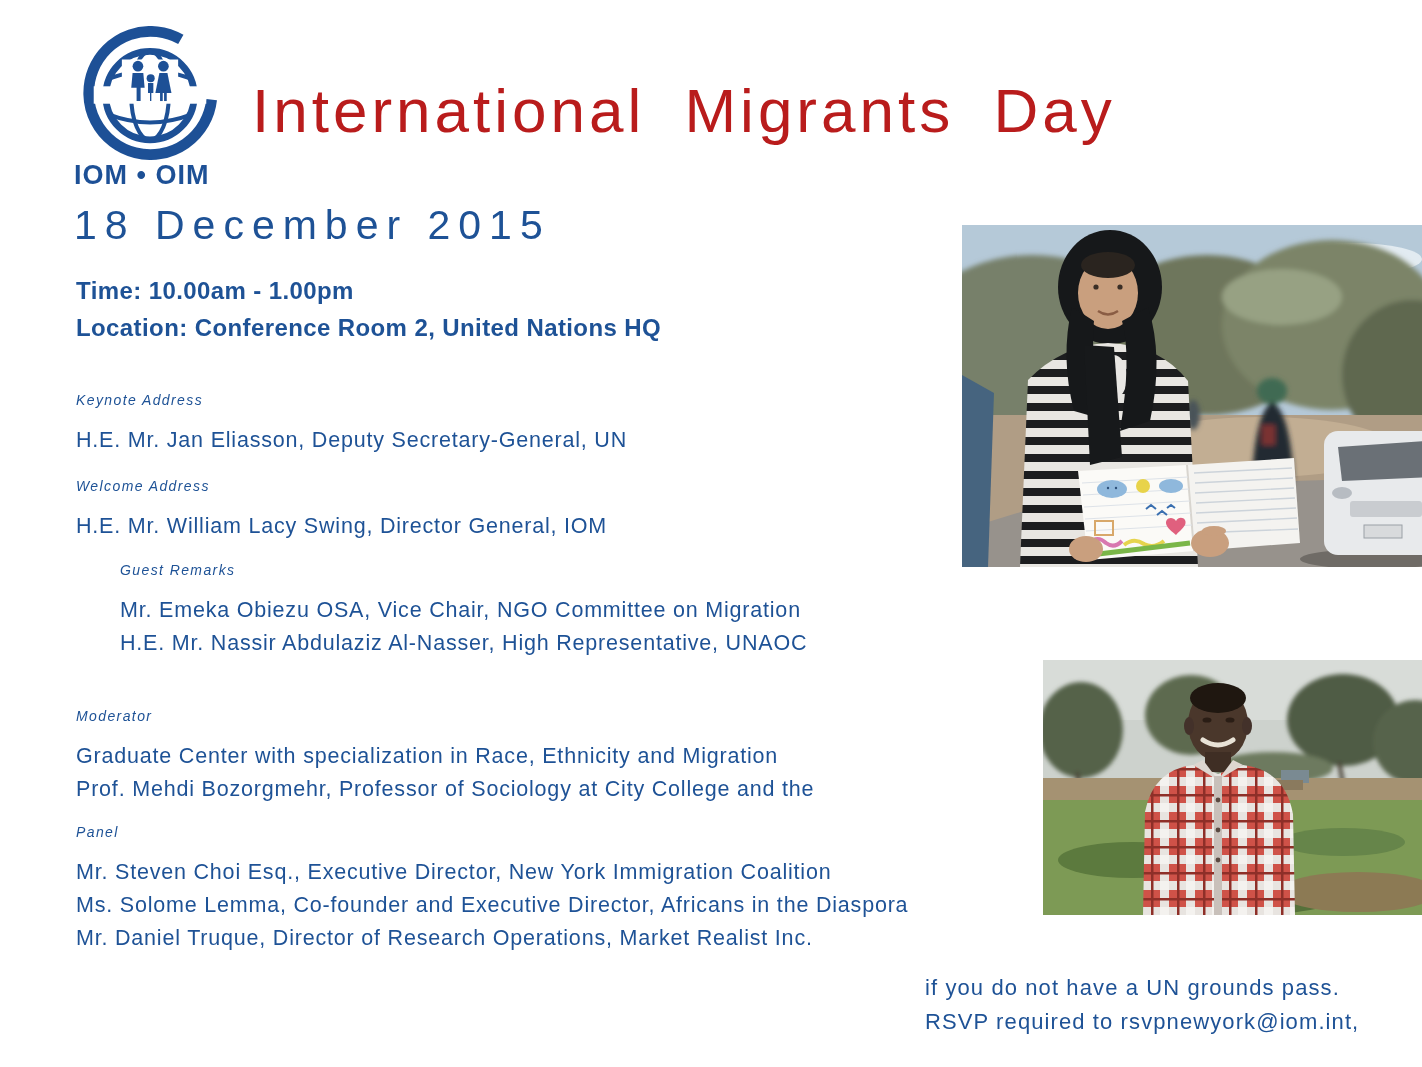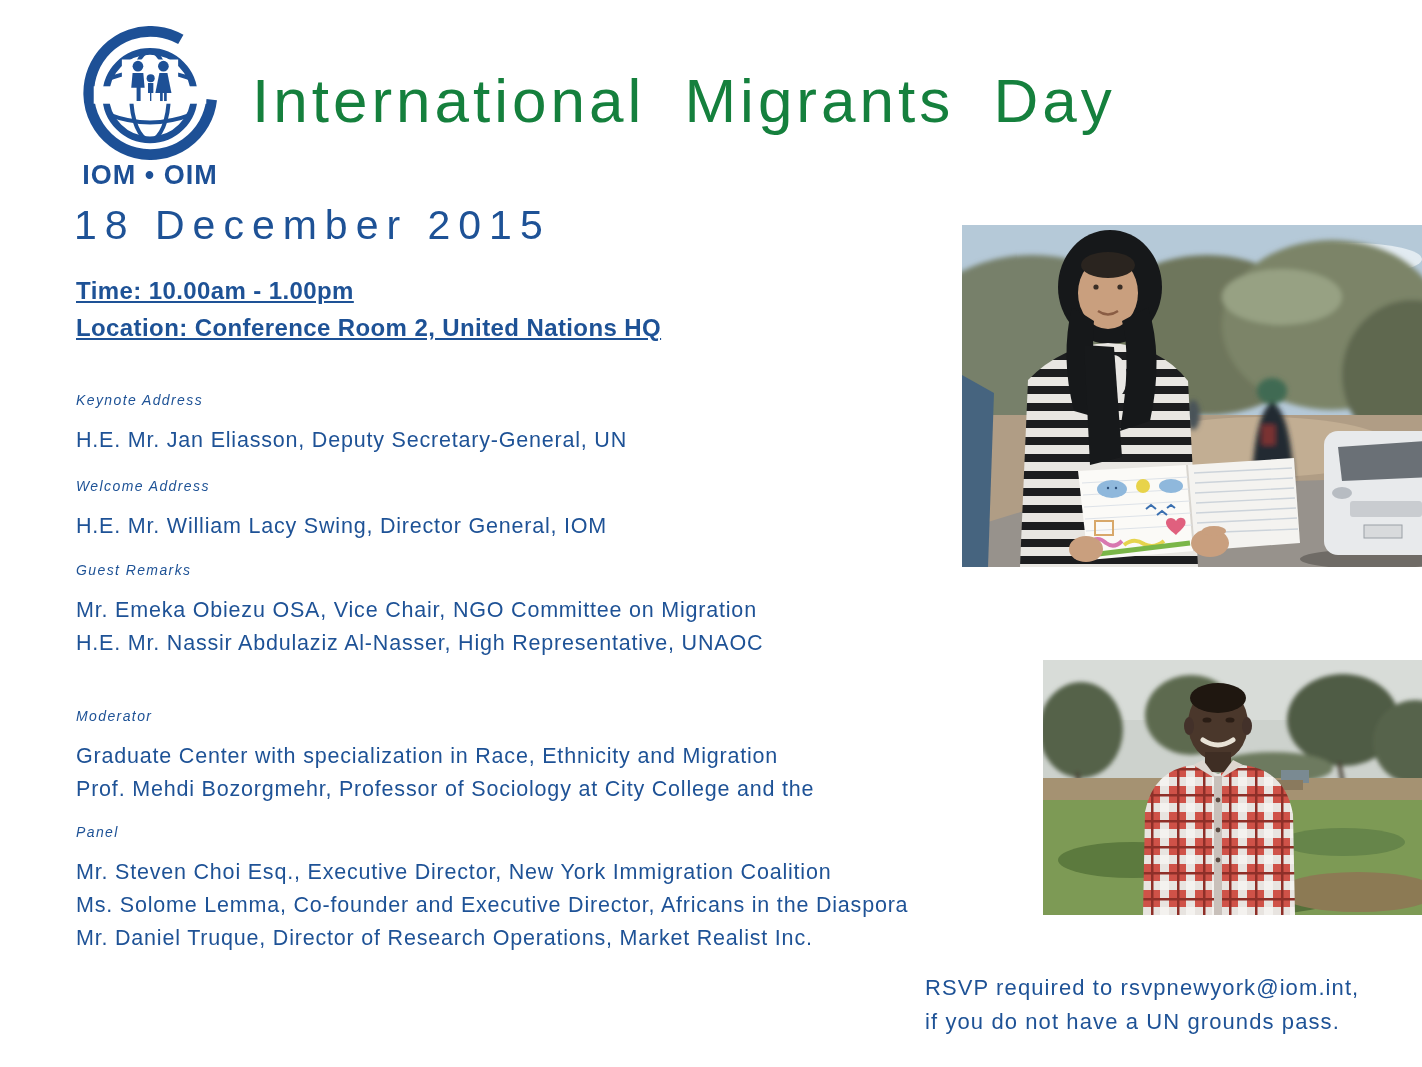"International Migrants Day" .title { color: #15803d -> #b91c1c; top: 70px -> 80px }
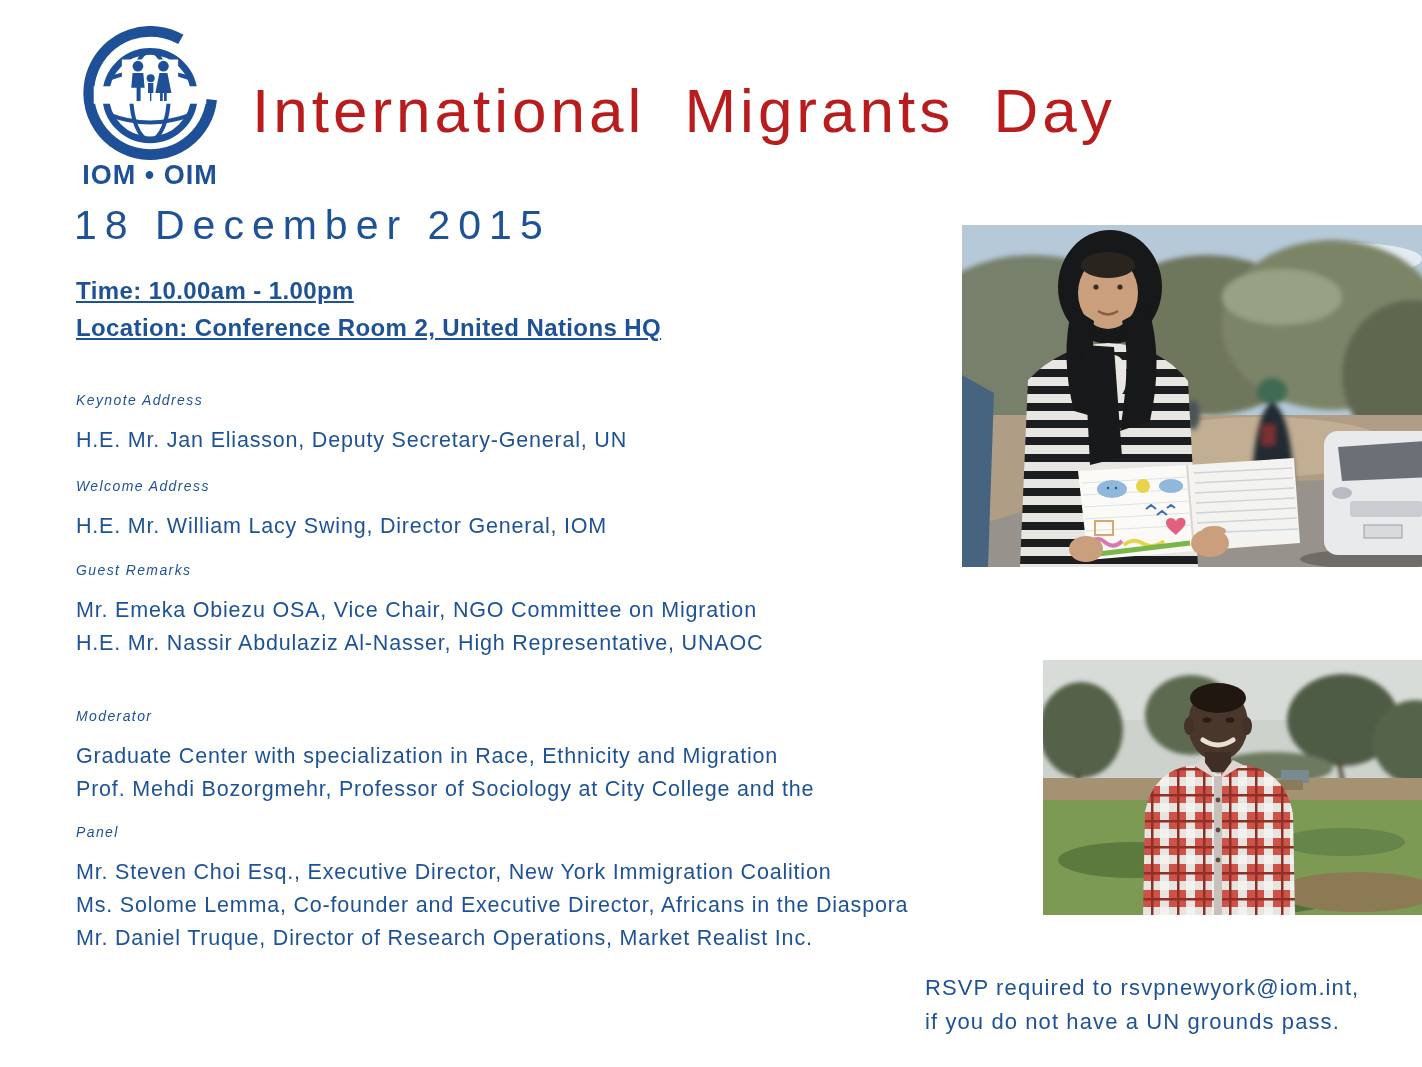"IOM • OIM" .logo-caption { text-align: center -> none }
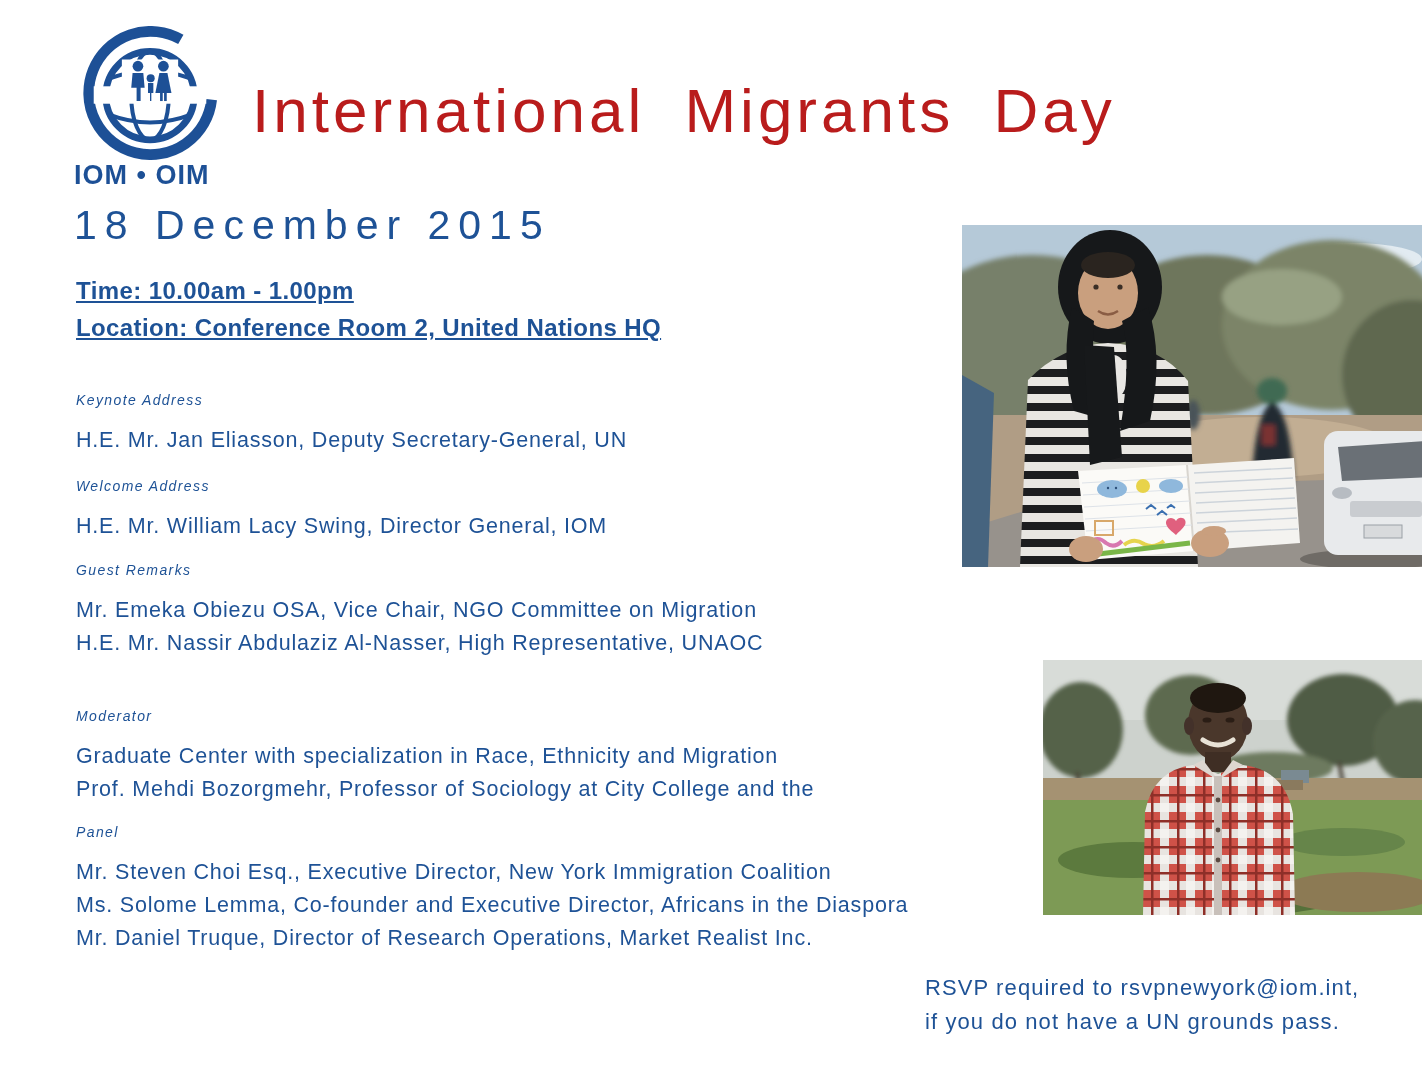"Time: 10.00am - 1.00pm" .detail-line { text-decoration: underline -> none }
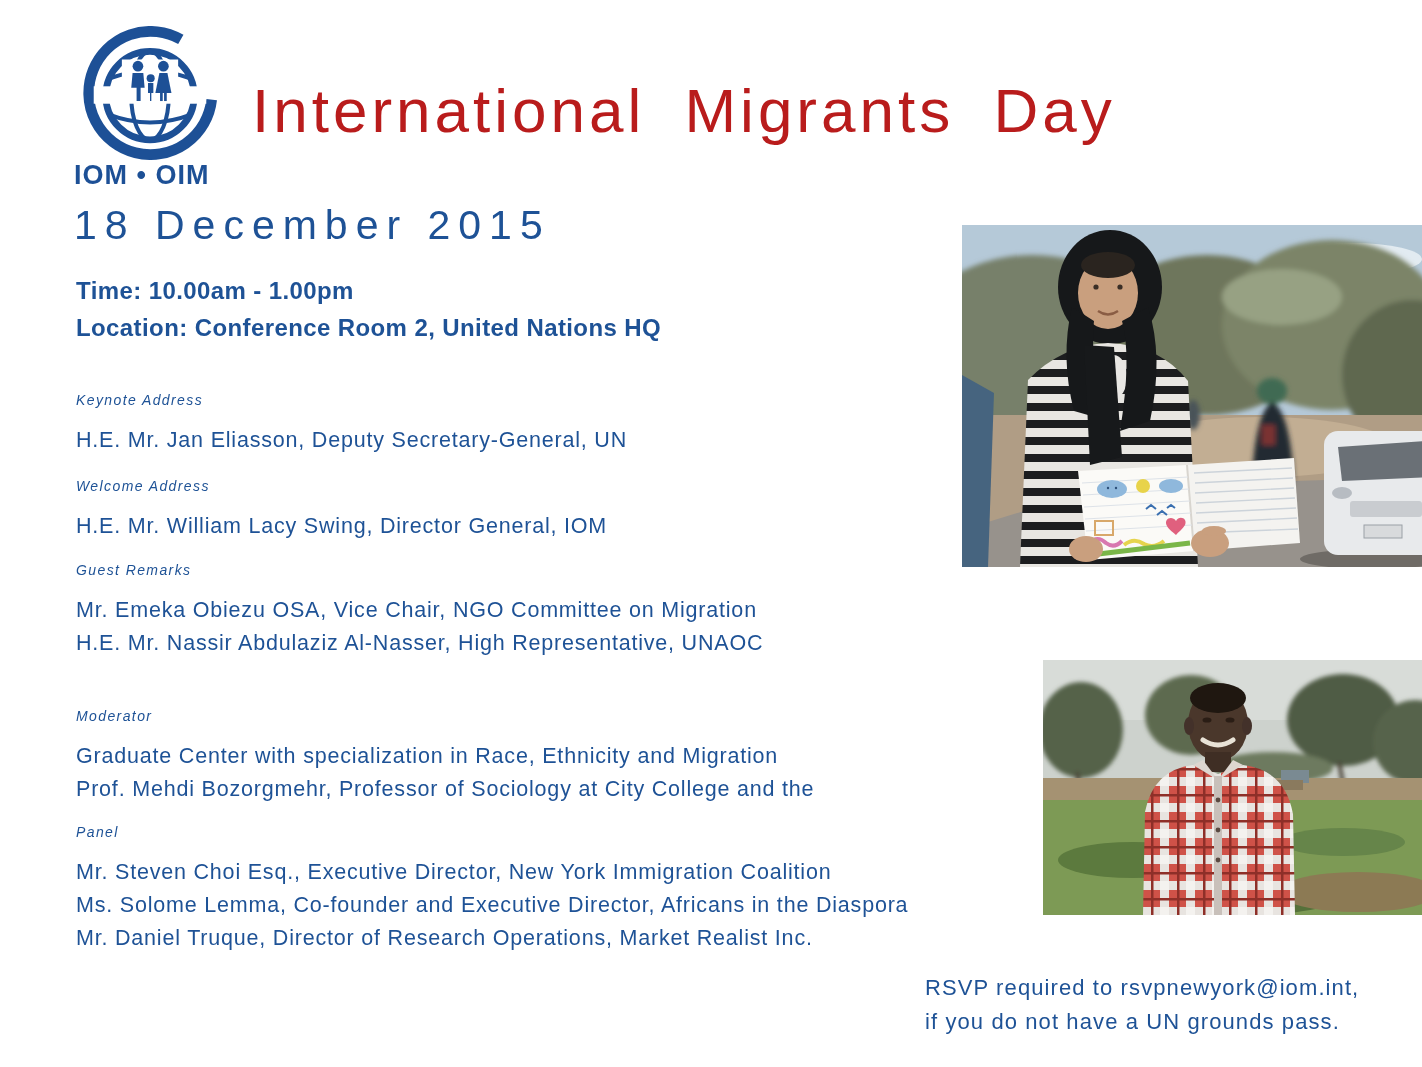"Guest Remarks" div.abs { margin-left: none -> 44px }
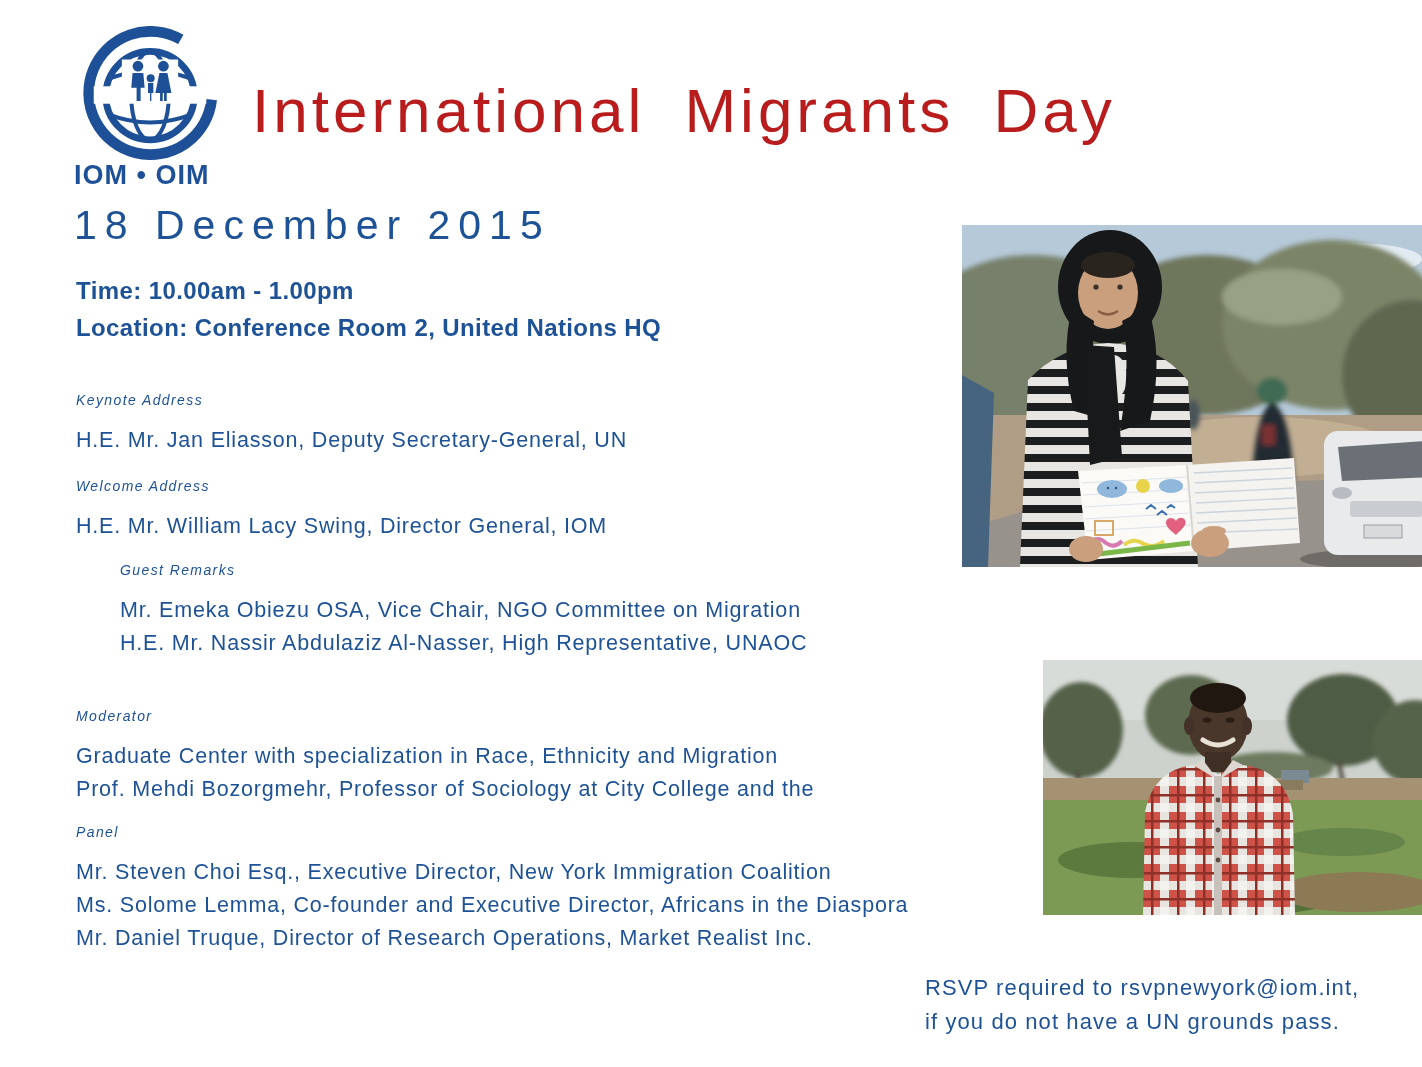"RSVP required to rsvpnewyork@iom.int," div.rsvp-line { order: before "if you do not have" -> after "if you do not have" }
